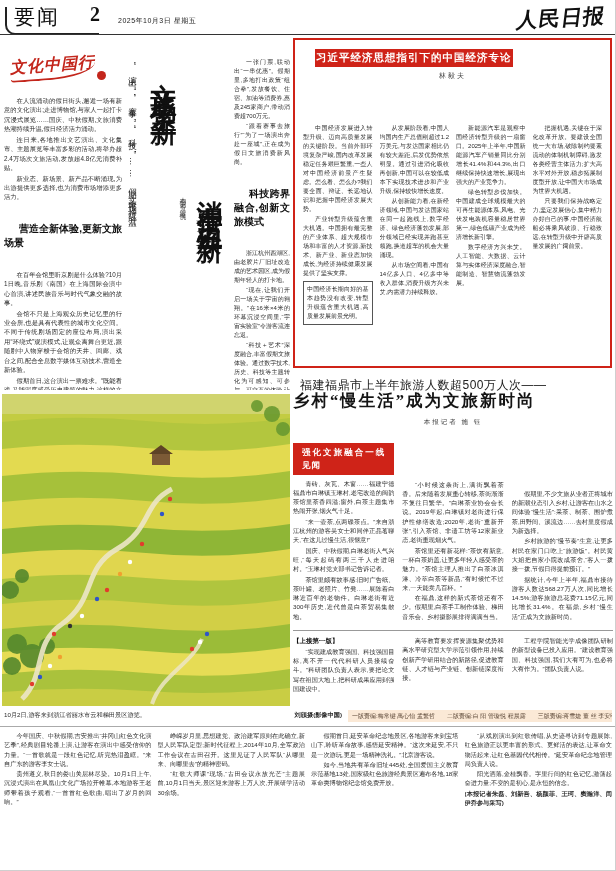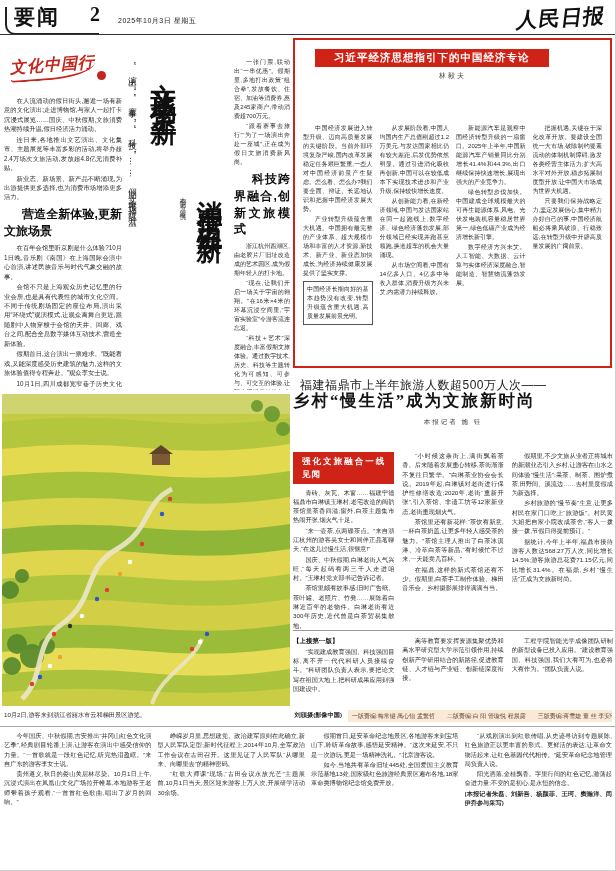"要闻" .section-title { font-weight: bold -> normal }
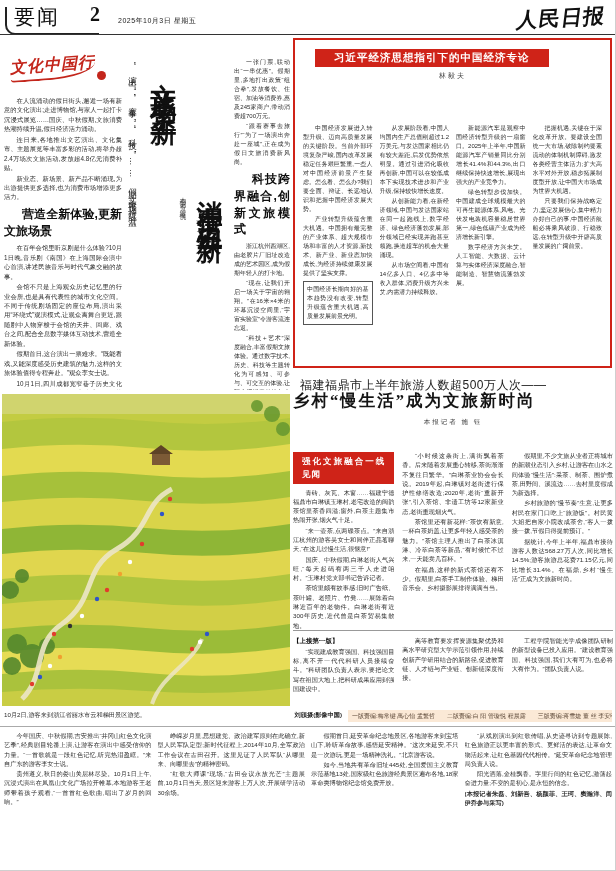"习近平经济思想指引下的中国经济专论" .eco-kicker { padding: 2px 19px -> 2px 1px }
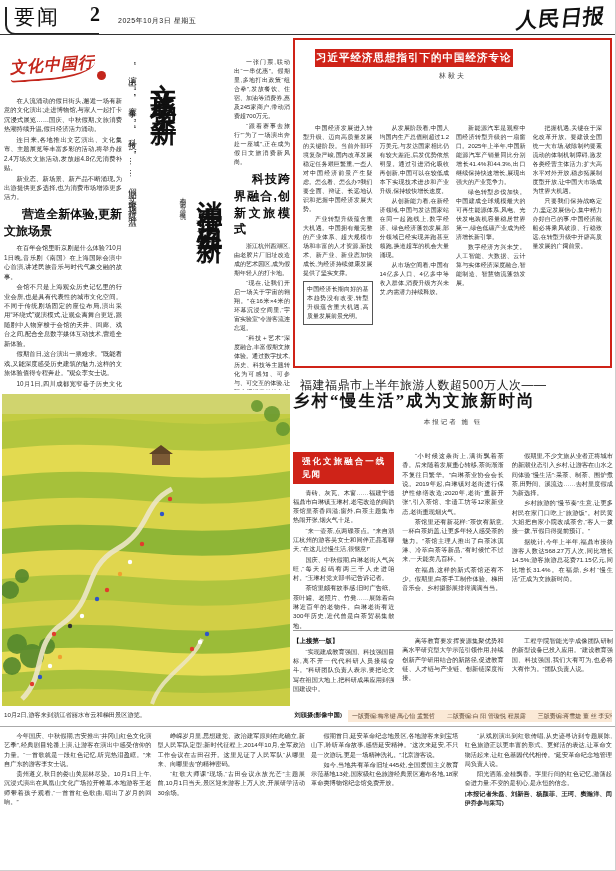"科技跨界融合,创新文旅模式" .subhead { font-size: 12px -> 10px; margin: 4px 0 -> 20px 0 }
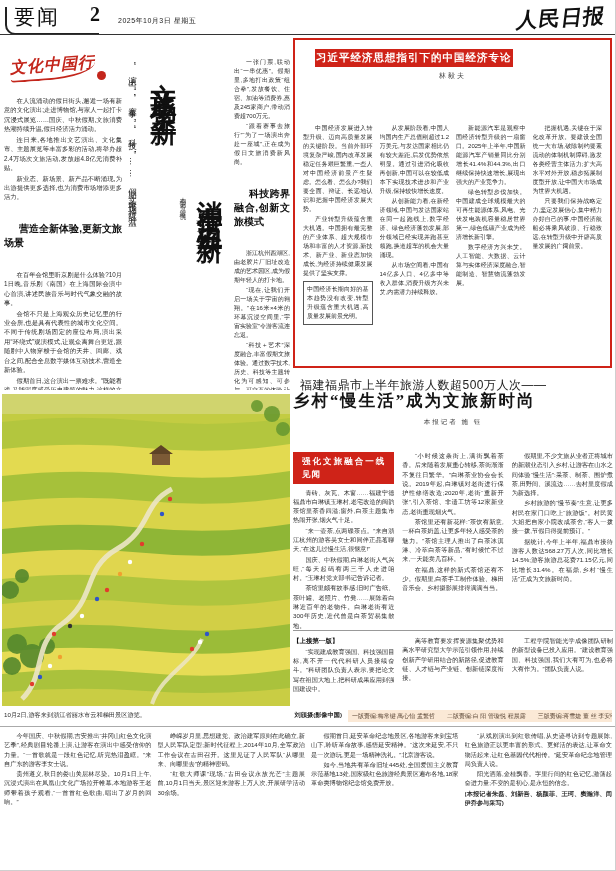"强化文旅融合一线见闻" .rural-cols { align-items: none -> flex-end; top: 451px -> 436px }
